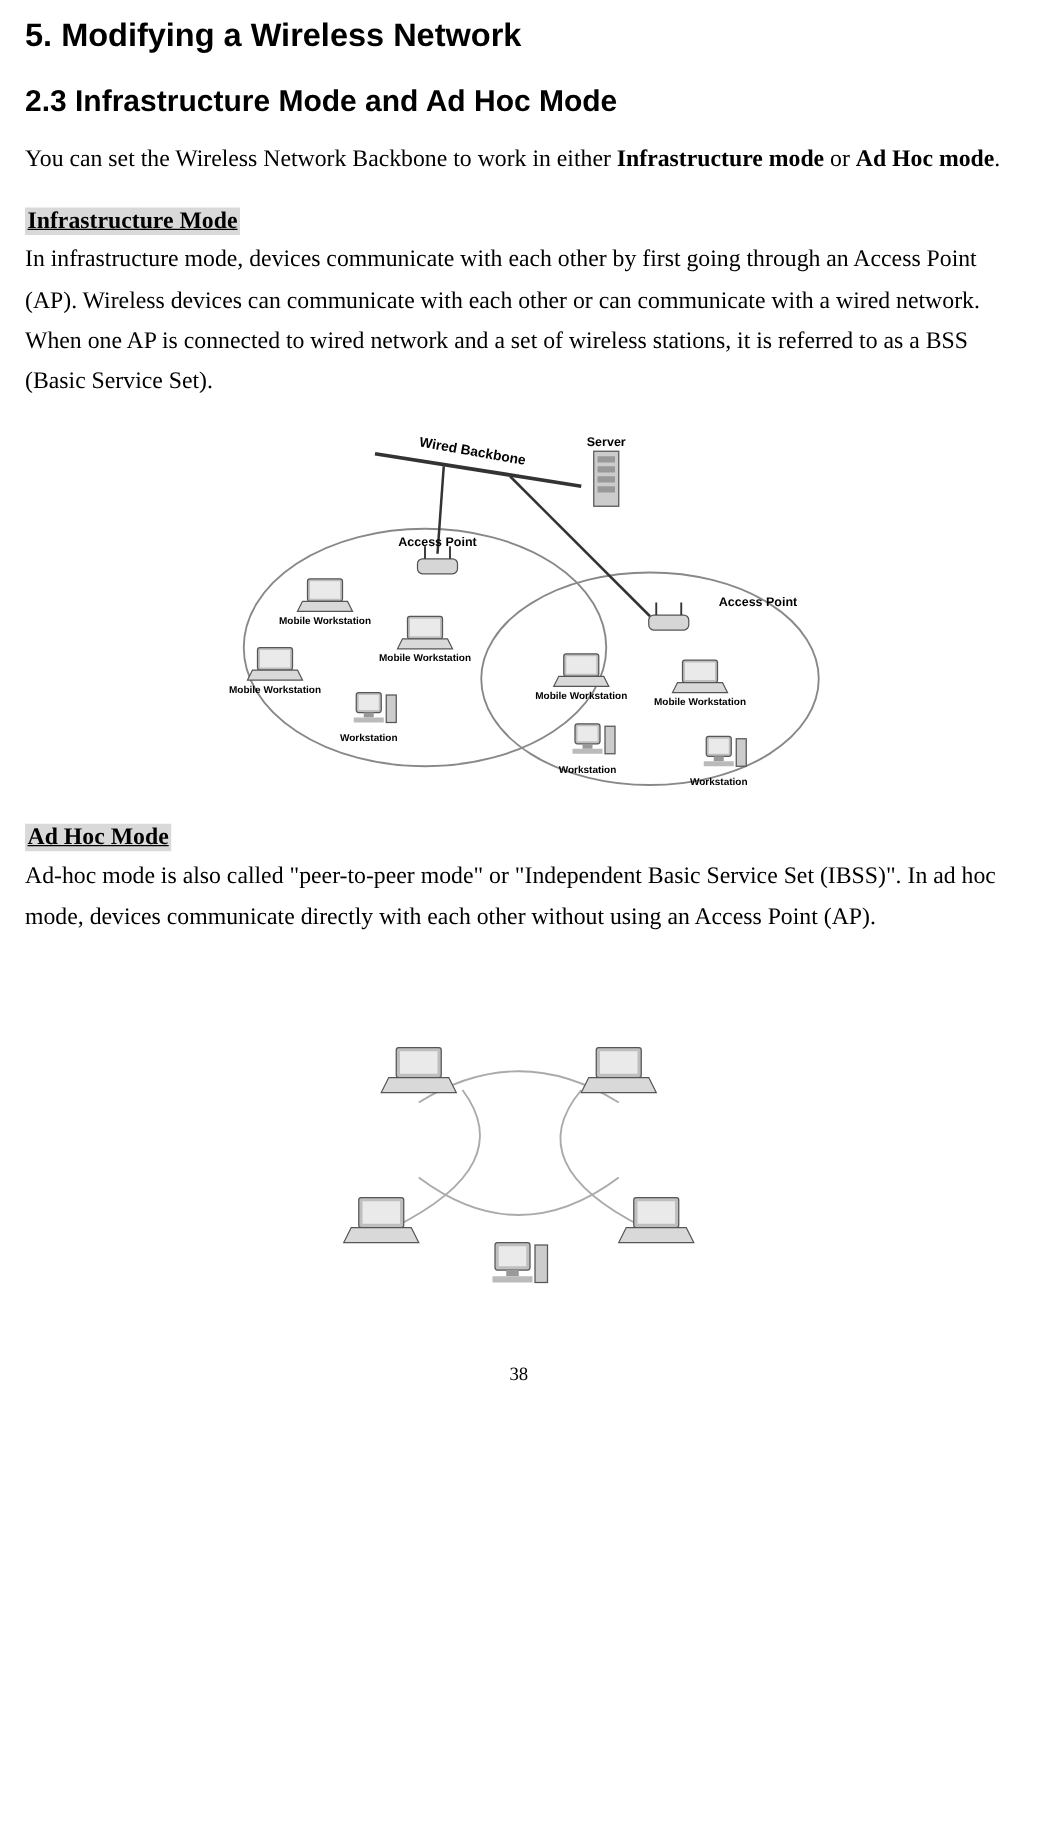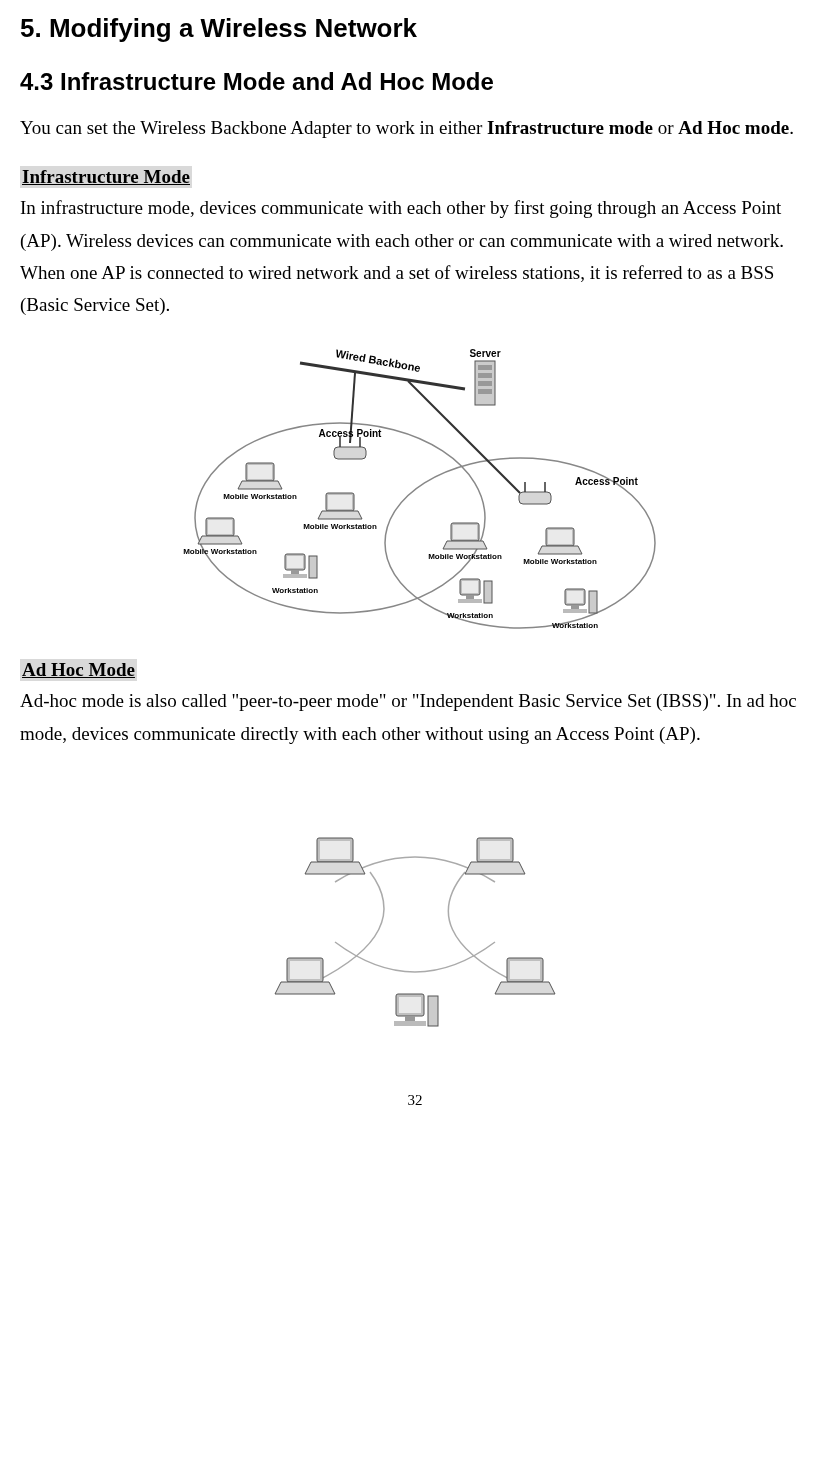"4.3 Infrastructure Mode and Ad" h2.subsection-heading { text: 4.3 -> 2.3 }
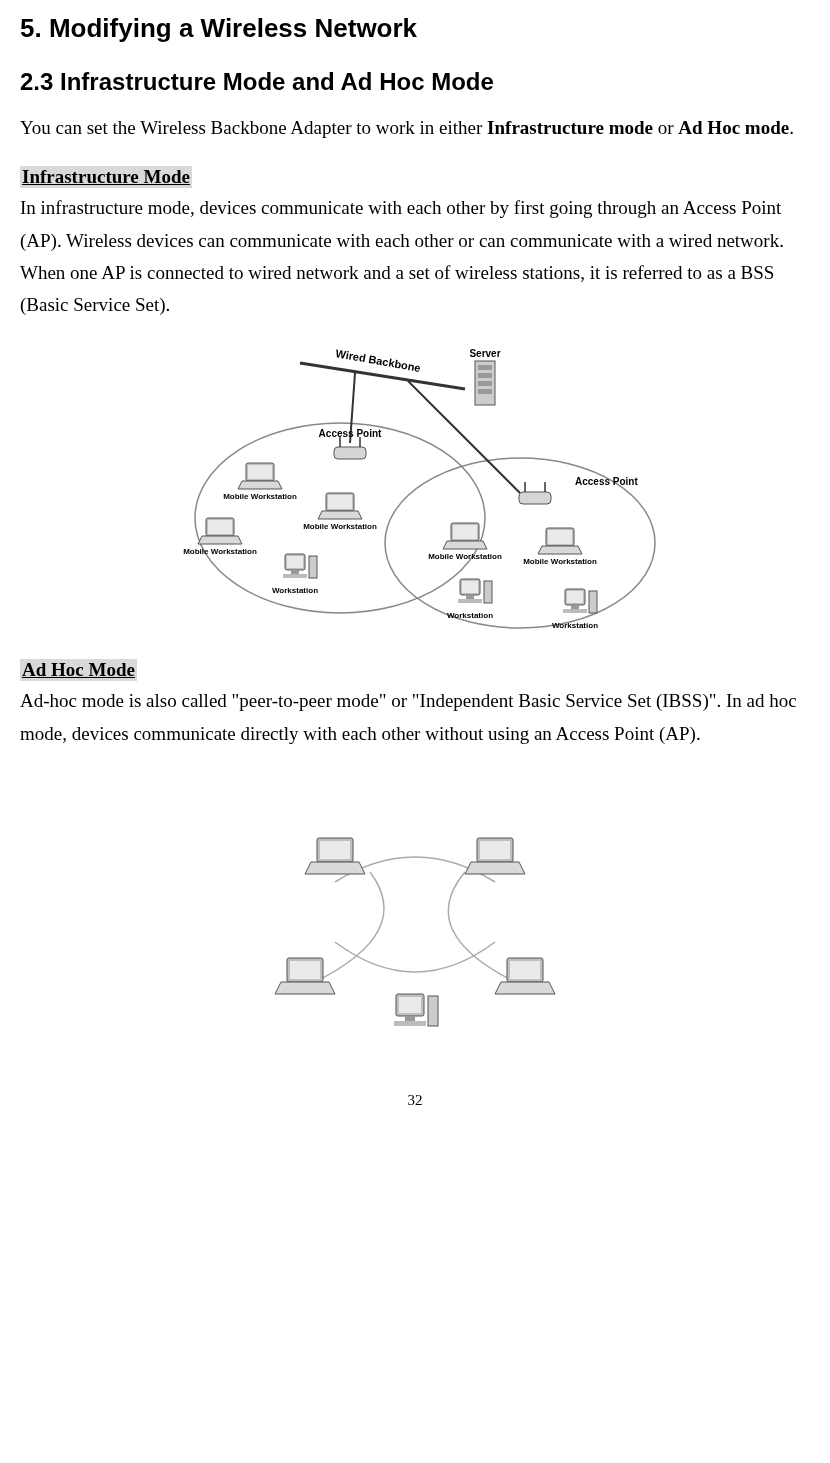"You can set the Wireless" span { text: Backbone Adapter -> Network Backbone }
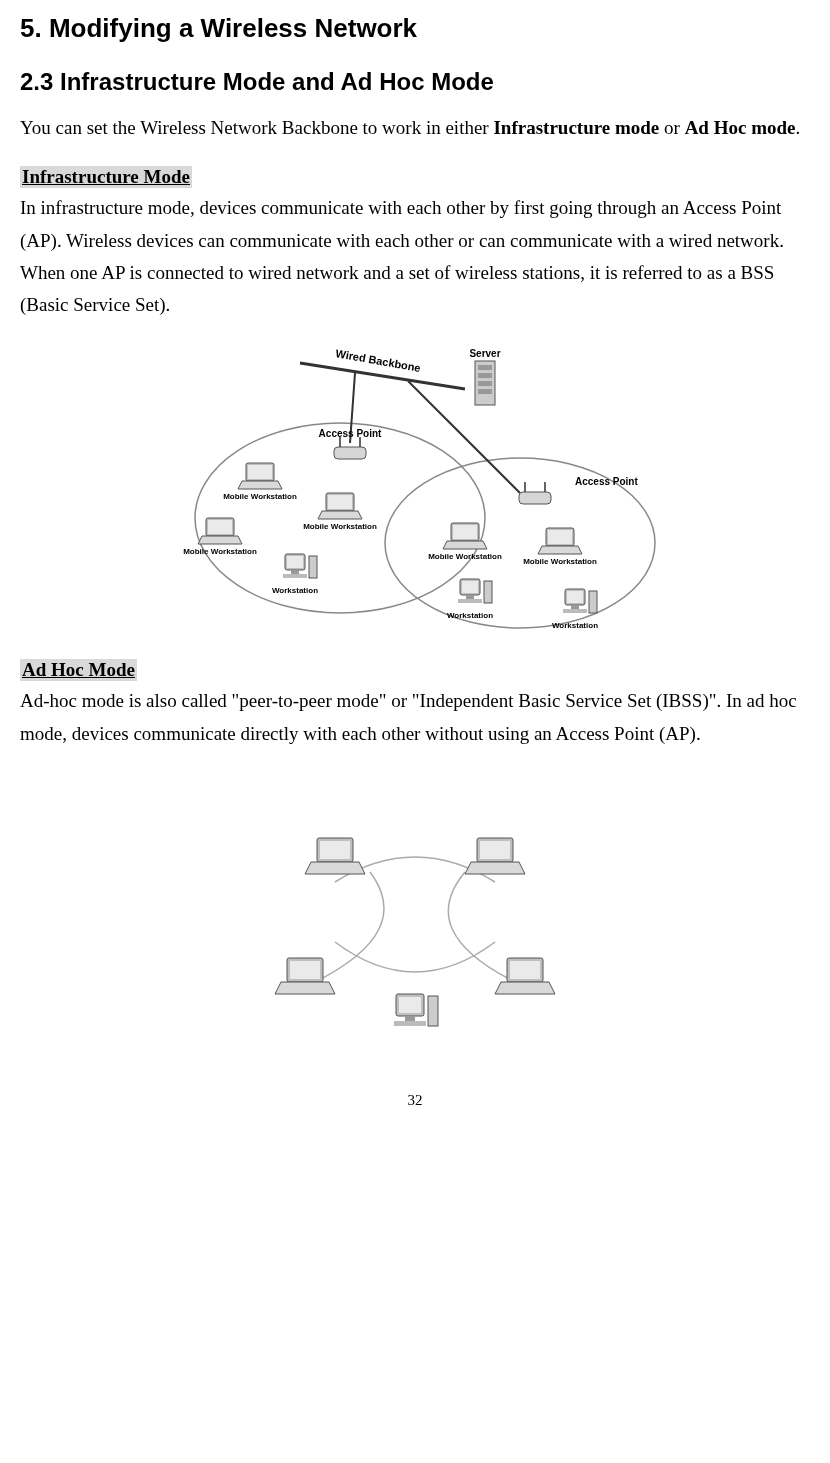"32" div.page-number { text: 32 -> 38 }
